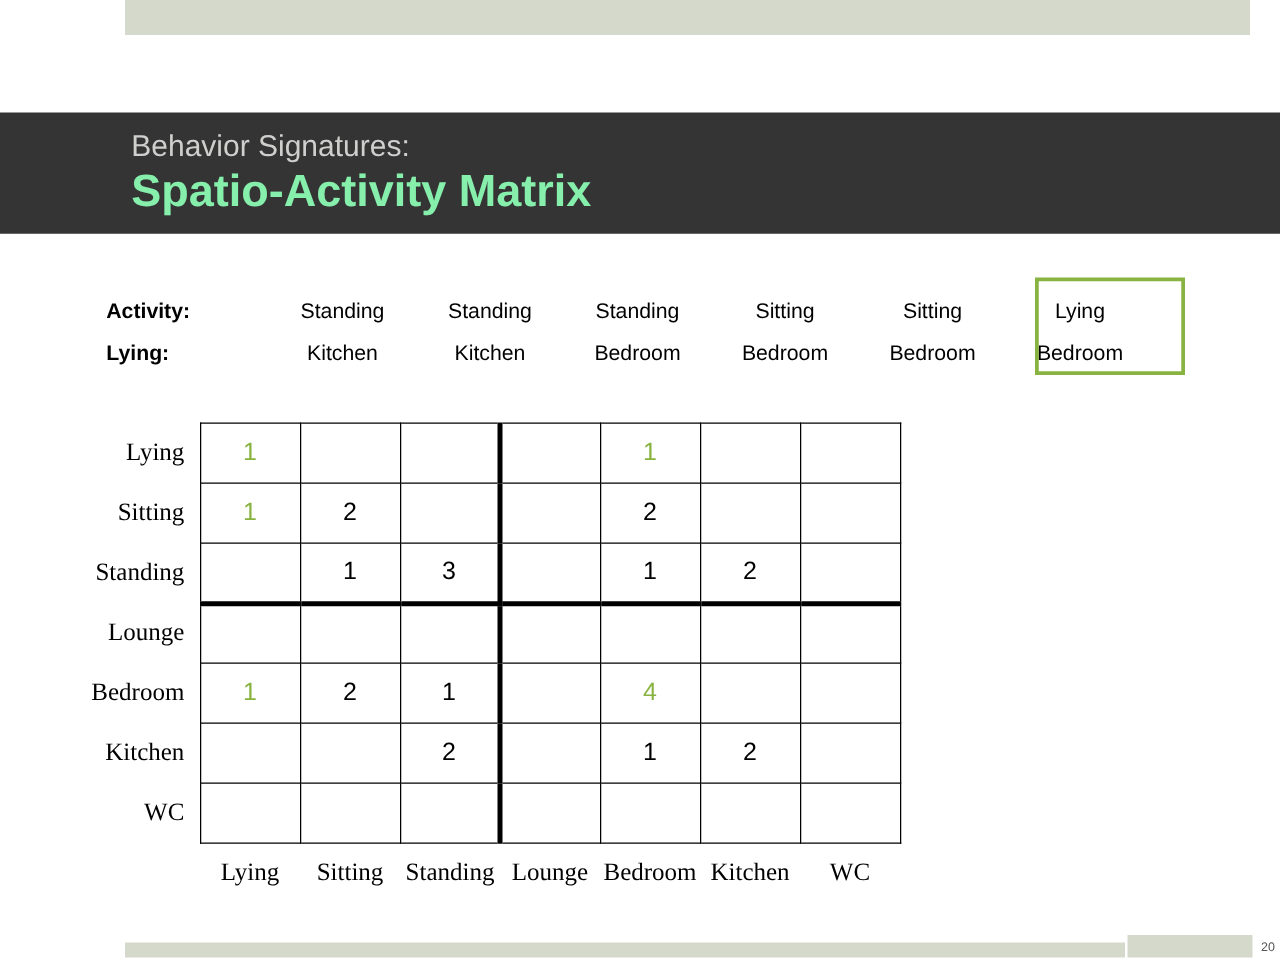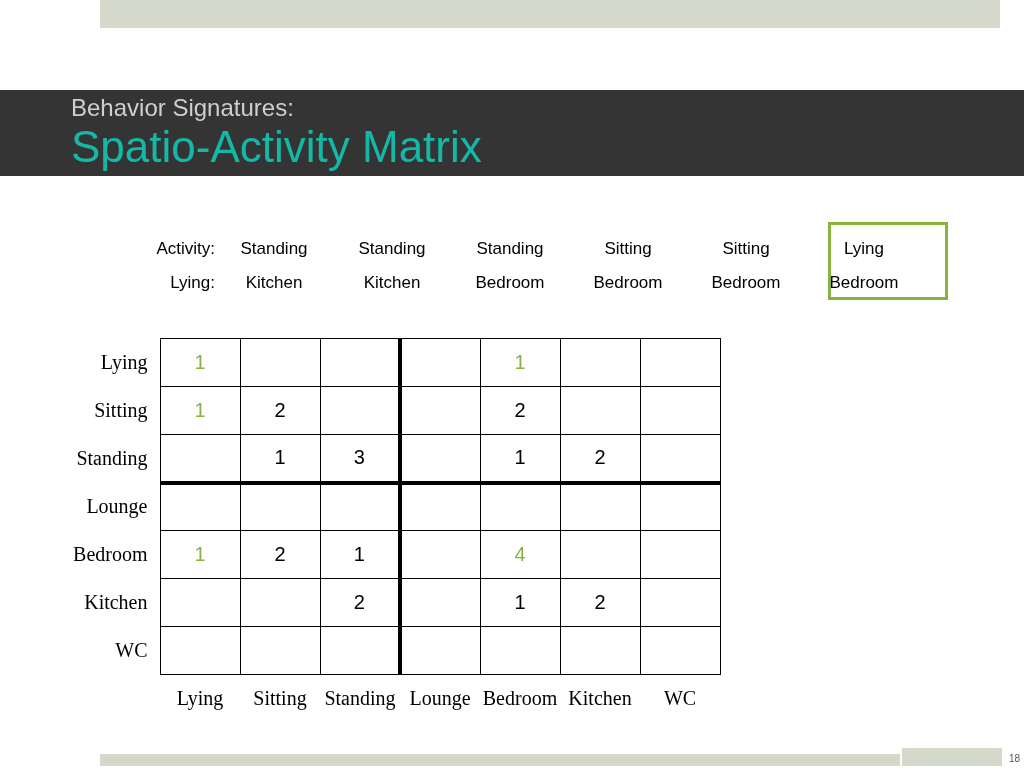"Behavior Signatures:" .title-band { height: 86px -> 97px; padding-left: 71px -> 105px }
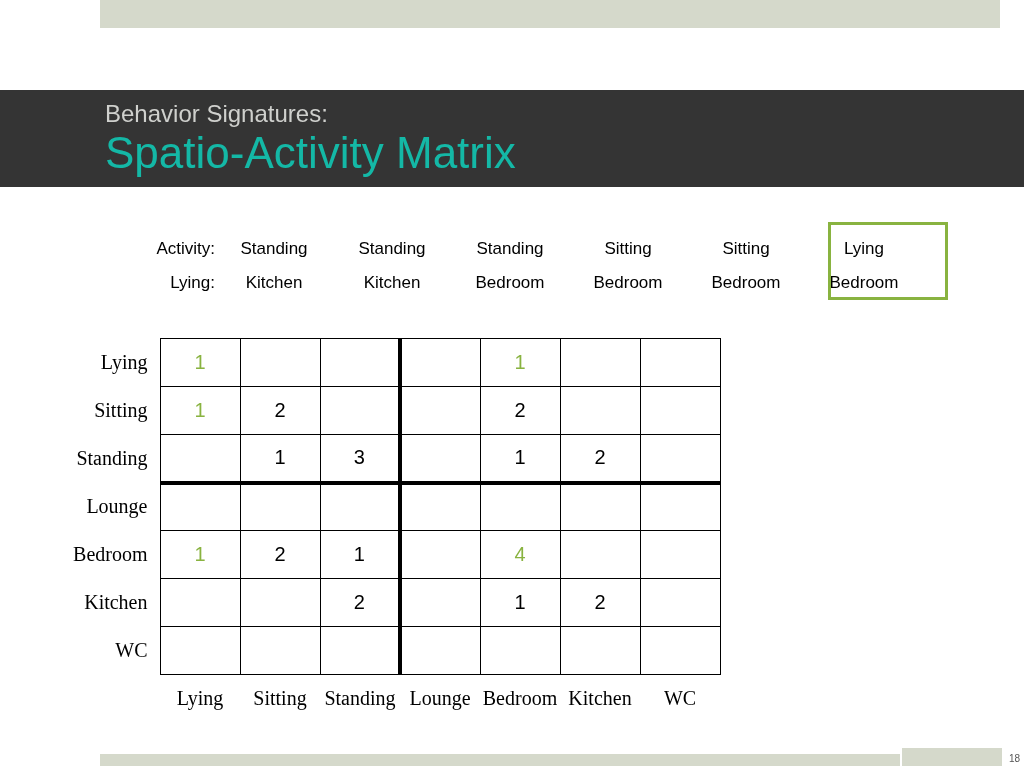"Spatio-Activity Matrix" .title-band .main { color: #14b8a6 -> #86efac; font-size: 44px -> 36px; font-weight: 400 -> 700 }
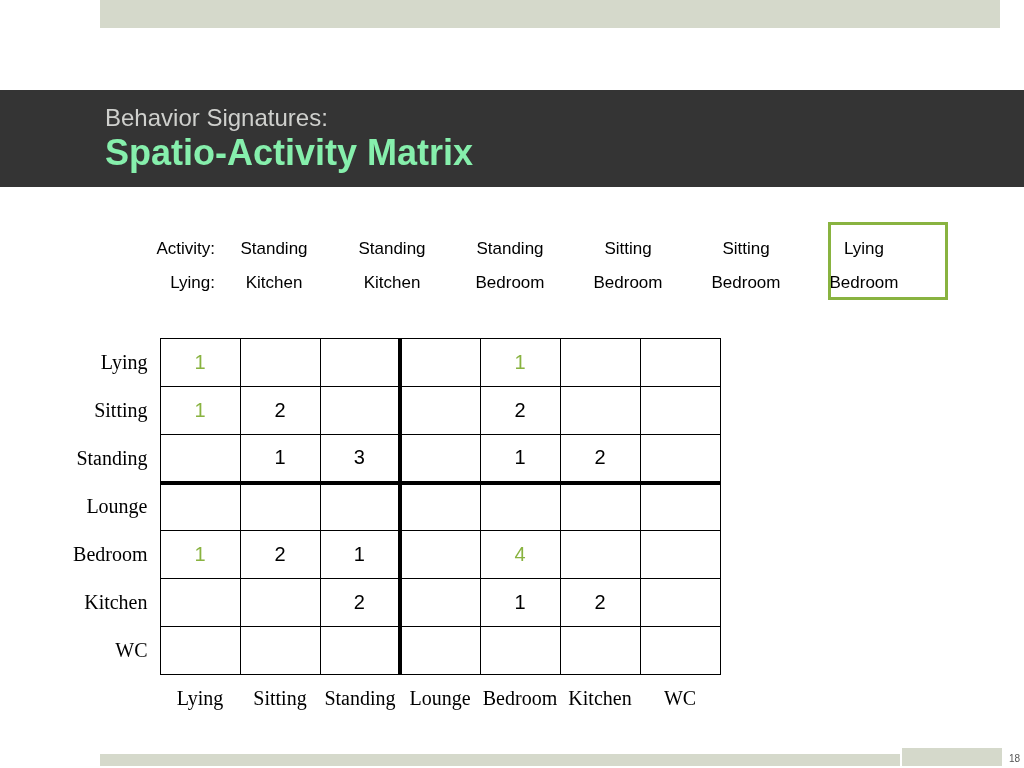"Activity:" .seq-label { font-weight: normal -> bold; text-align: right -> none }
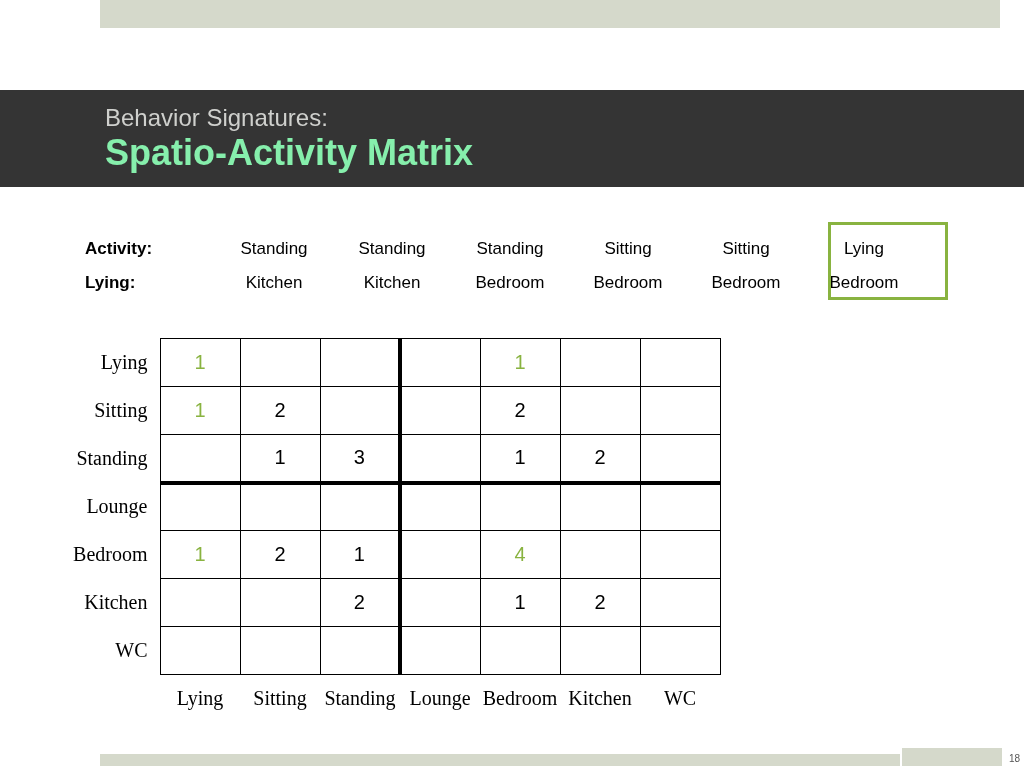"18" div.page-num { text: 18 -> 20 }
